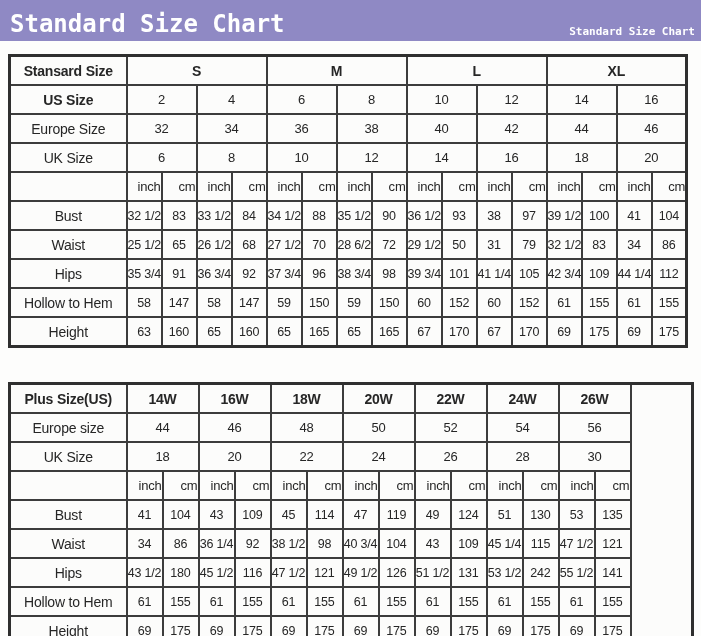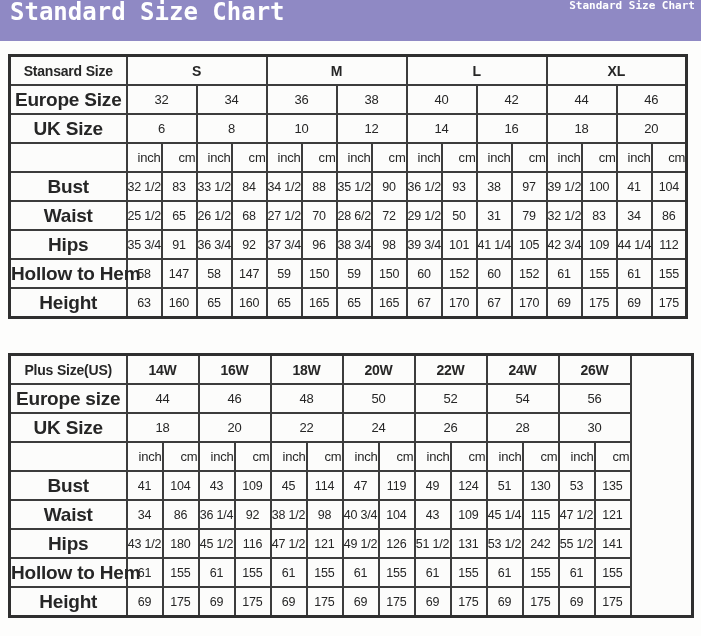"Standard Size Chart" .banner { align-items: none -> flex-end }
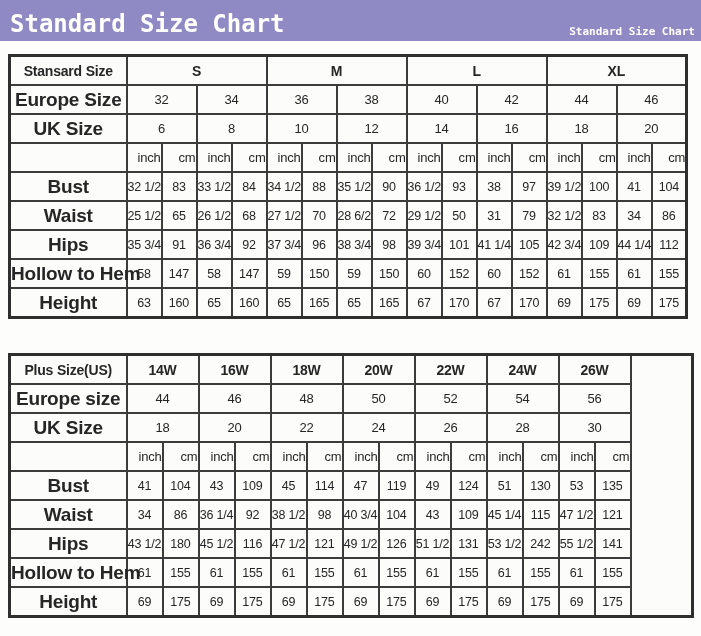"US Size" tr { html: none -> <tr> <th>US Size</th> <td>2</td> <td>4</td> <td>6</td> <td>8</td> <td>10</td> <td>12</td> <td>14</td> <td>16</td> </tr> }
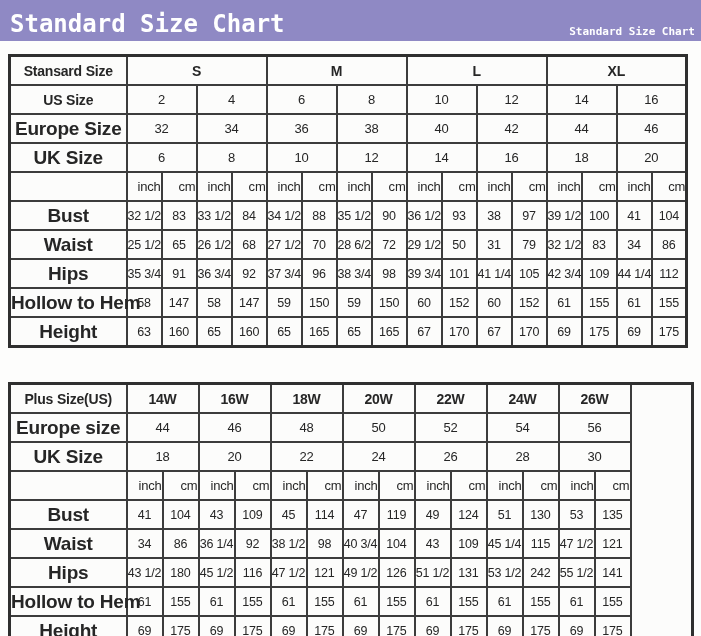"Europe Size" .size-table .lbl { font-size: 19px -> 14px; font-weight: bold -> none }
